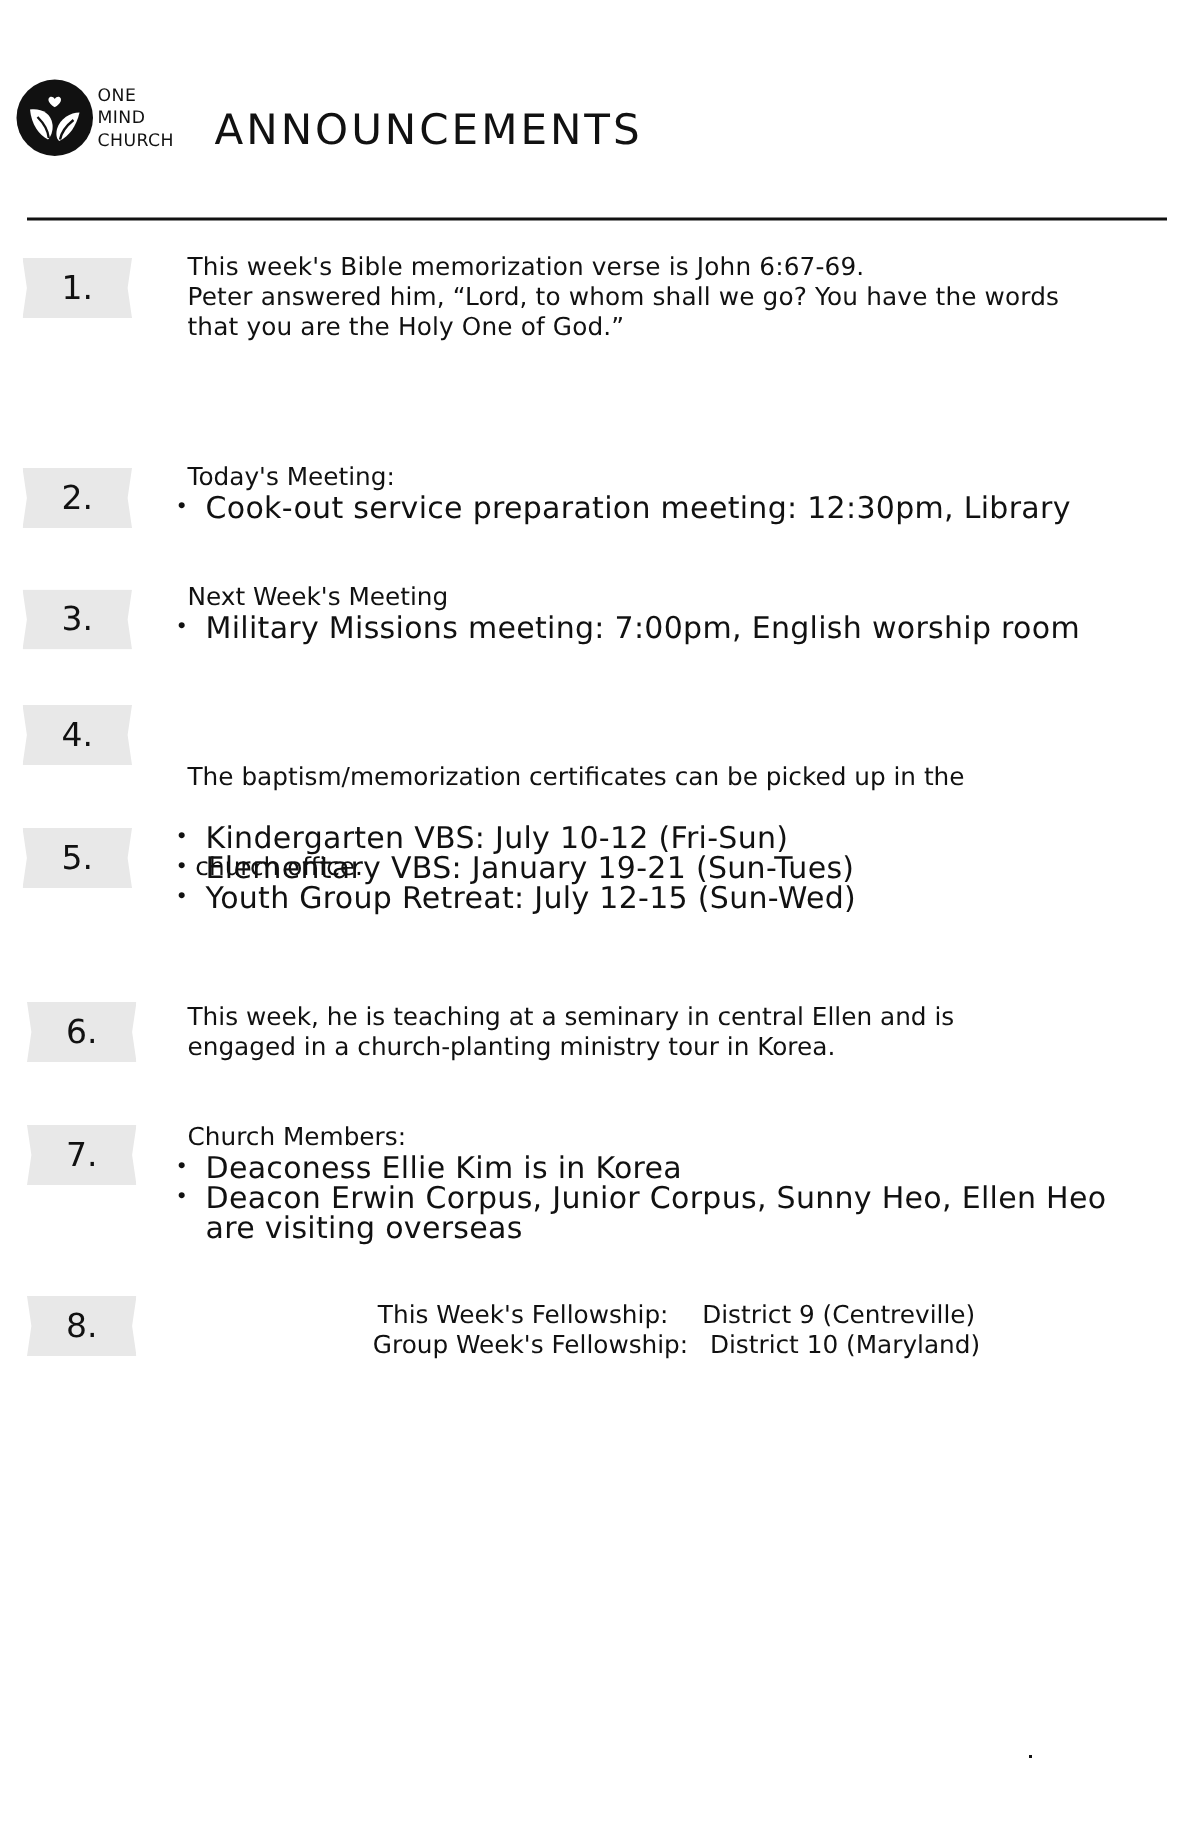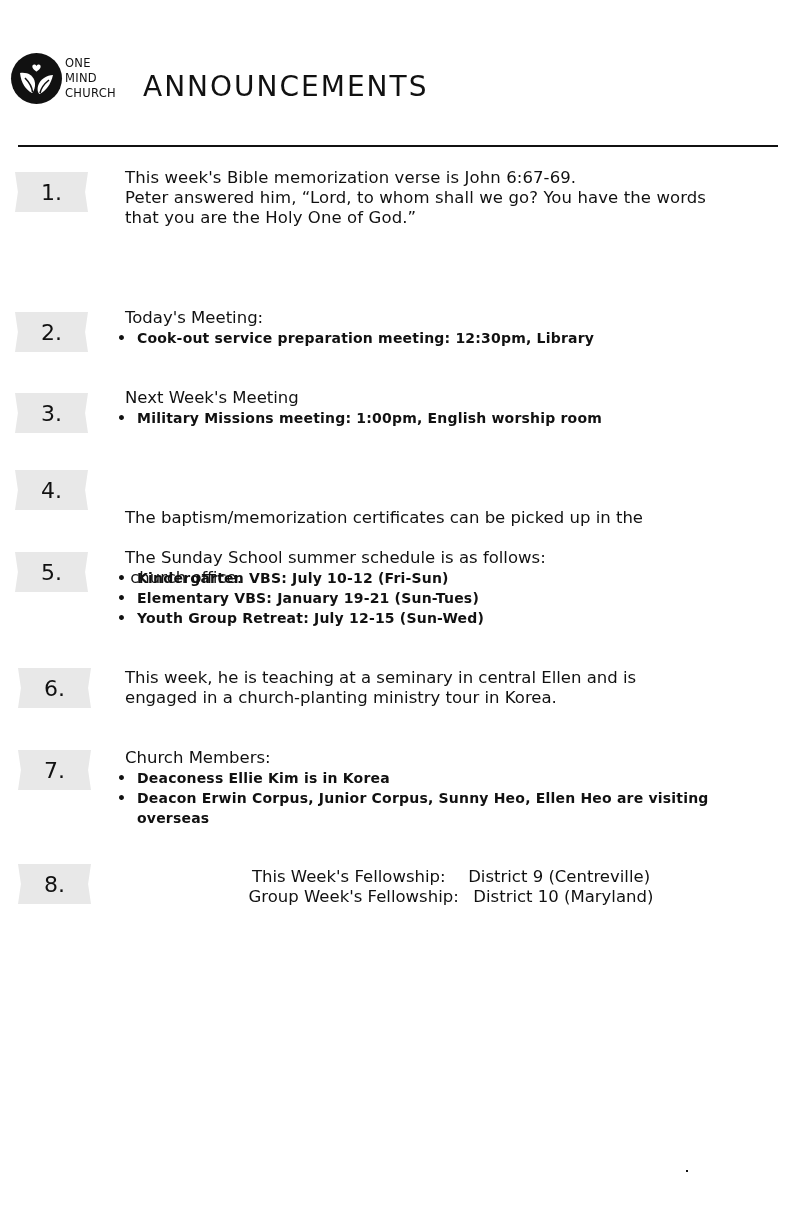"Cook-out service preparation meeting:" ul.bullets li { font-size: 14px -> 20px; font-weight: bold -> normal }
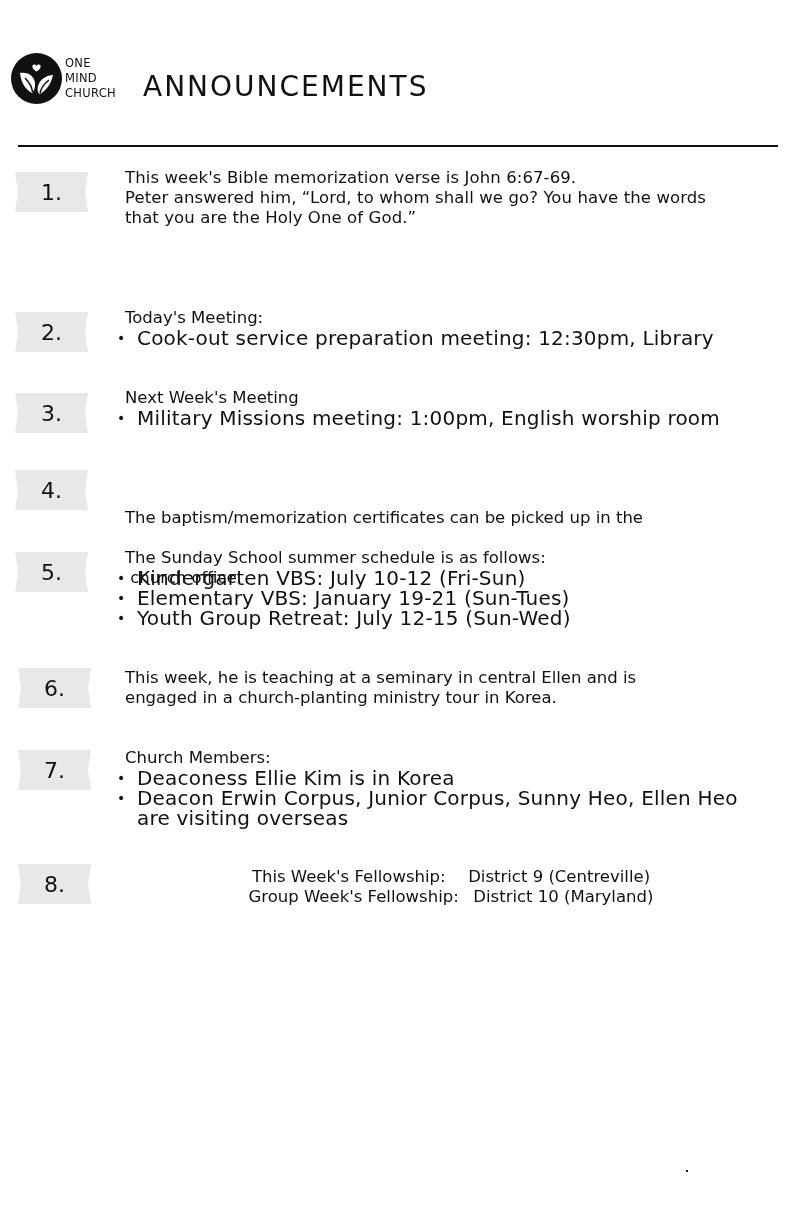"Military Missions meeting: 1:00pm," li { text: 1:00pm -> 7:00pm }
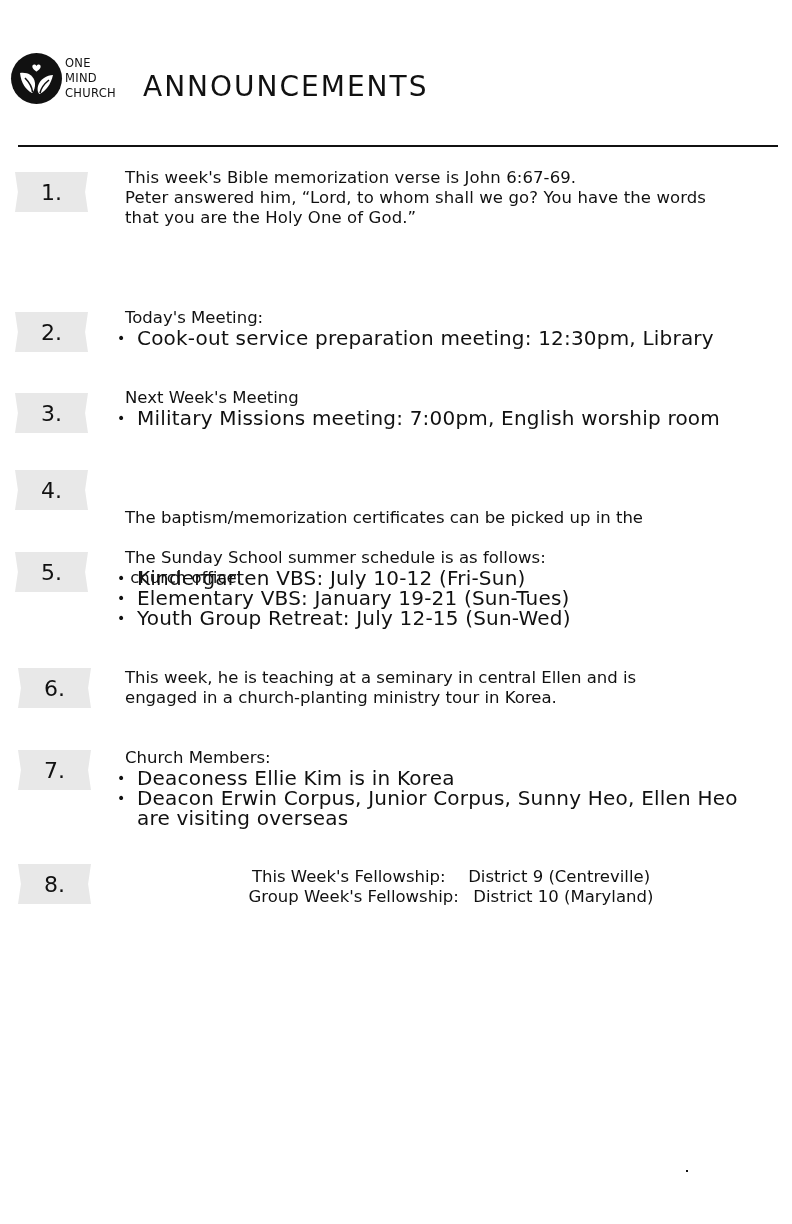"The Sunday School summer schedule" div.bold { html: <div>The Sunday School summer schedule is as follows:</div> -> none }
